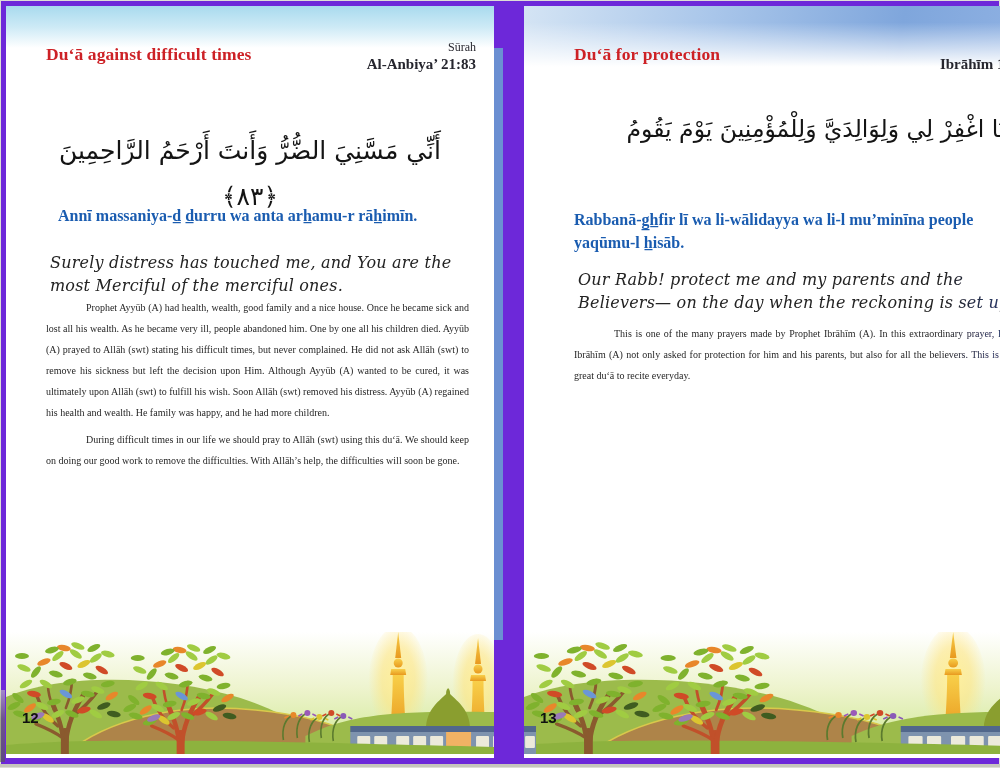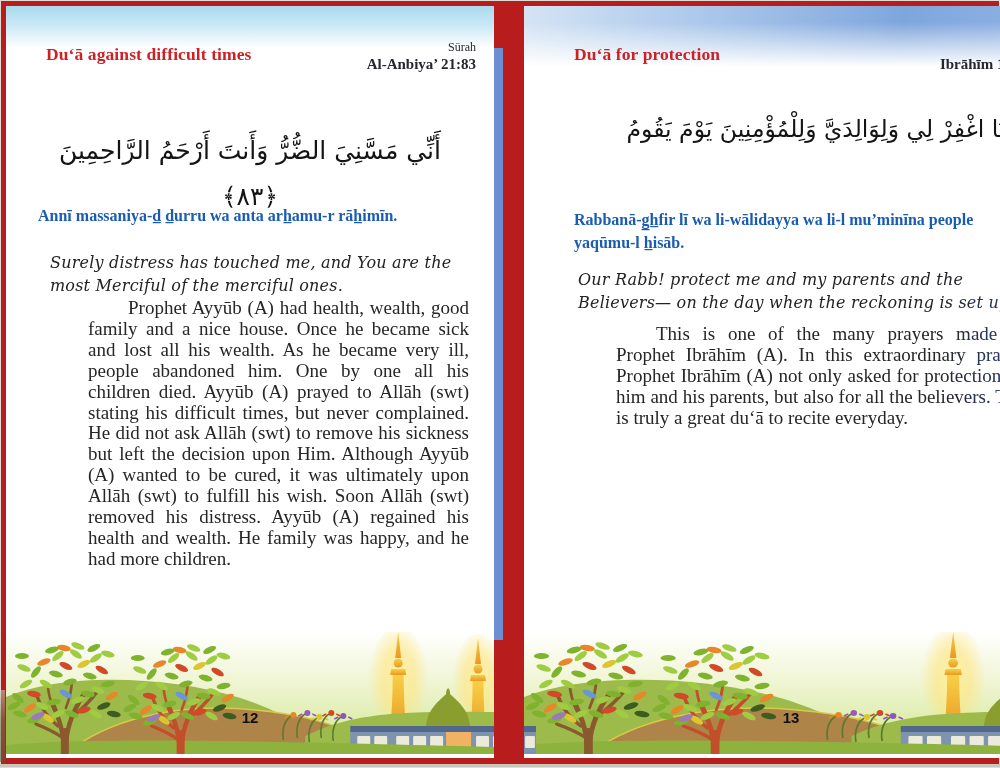"Du‘ā against difficult times" .spread { background: #b91c1c -> #6d28d9 }
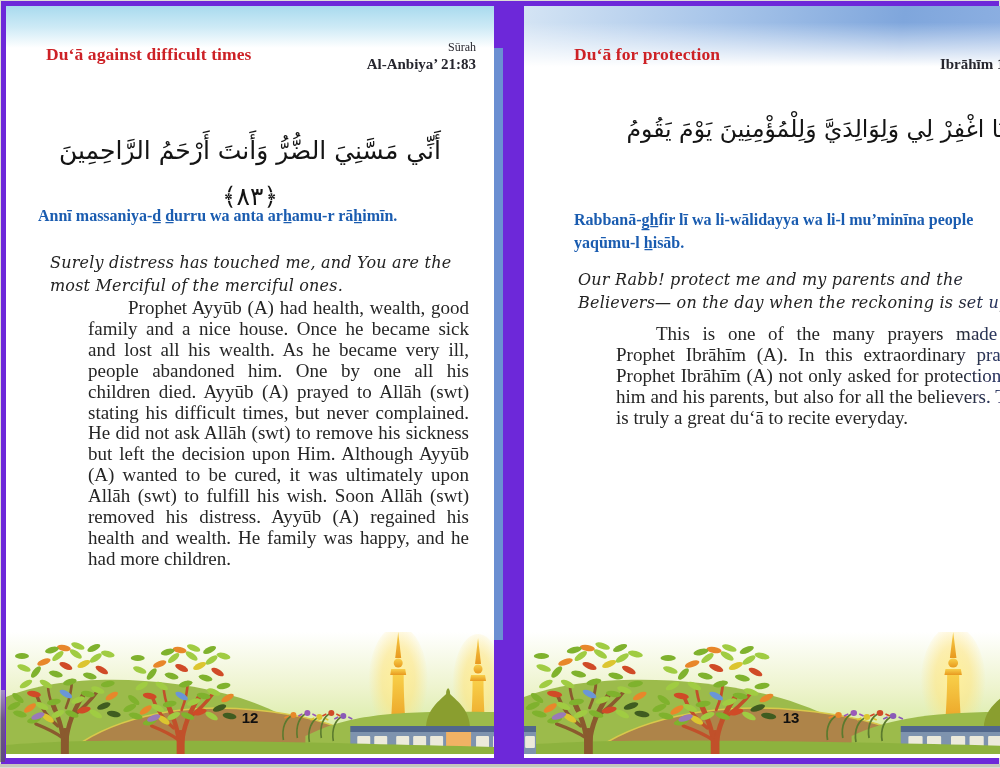"Annī massaniya-d̲ d̲urru wa anta" .translit { left: 32px -> 52px }
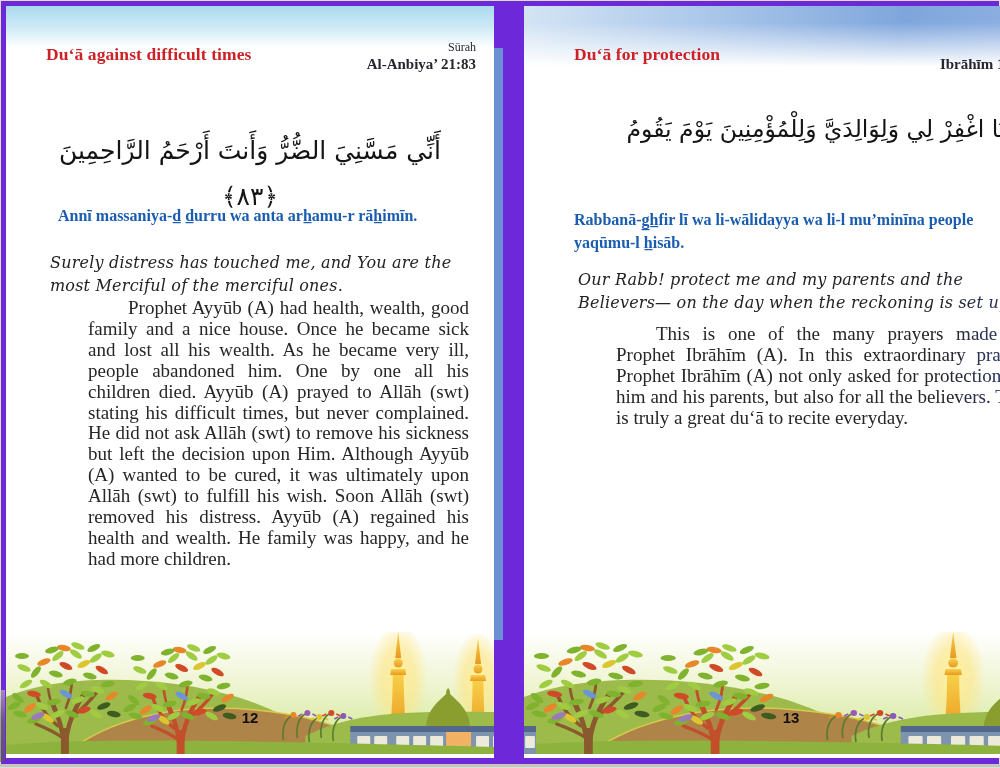"Prophet Ayyūb (A) had health," .bodytext { font-size: 19px -> 10px; margin-left: 42px -> none }
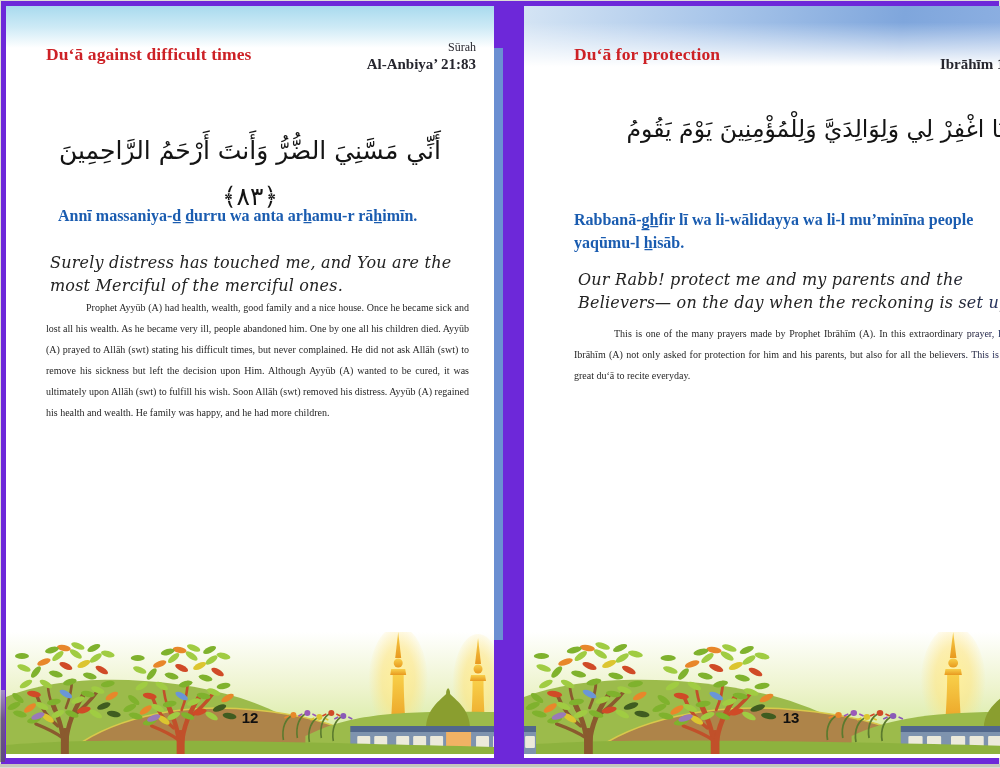"During difficult times in our" p { html: none -> <p>During difficult times in our life we should pray to Allāh (swt) using this du‘ā. We should keep on doing our good work to remove the difficulties. With Allāh’s help, the difficulties will soon be gone.</p> }
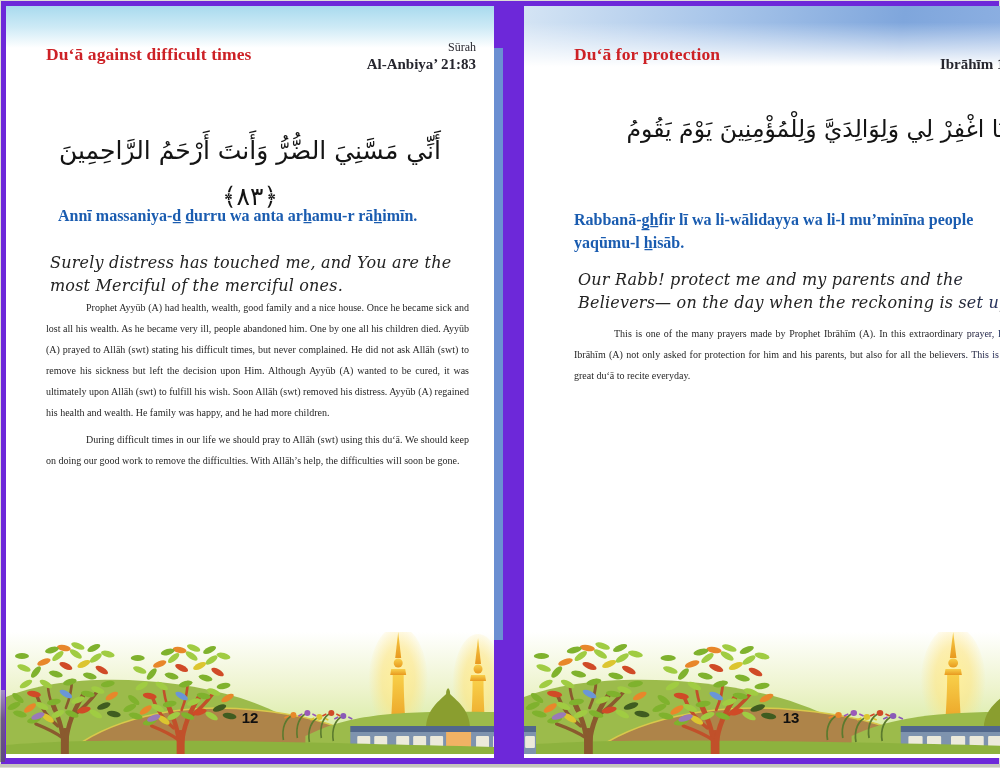"12" .pagenum { padding-left: none -> 16px; text-align: center -> none }
